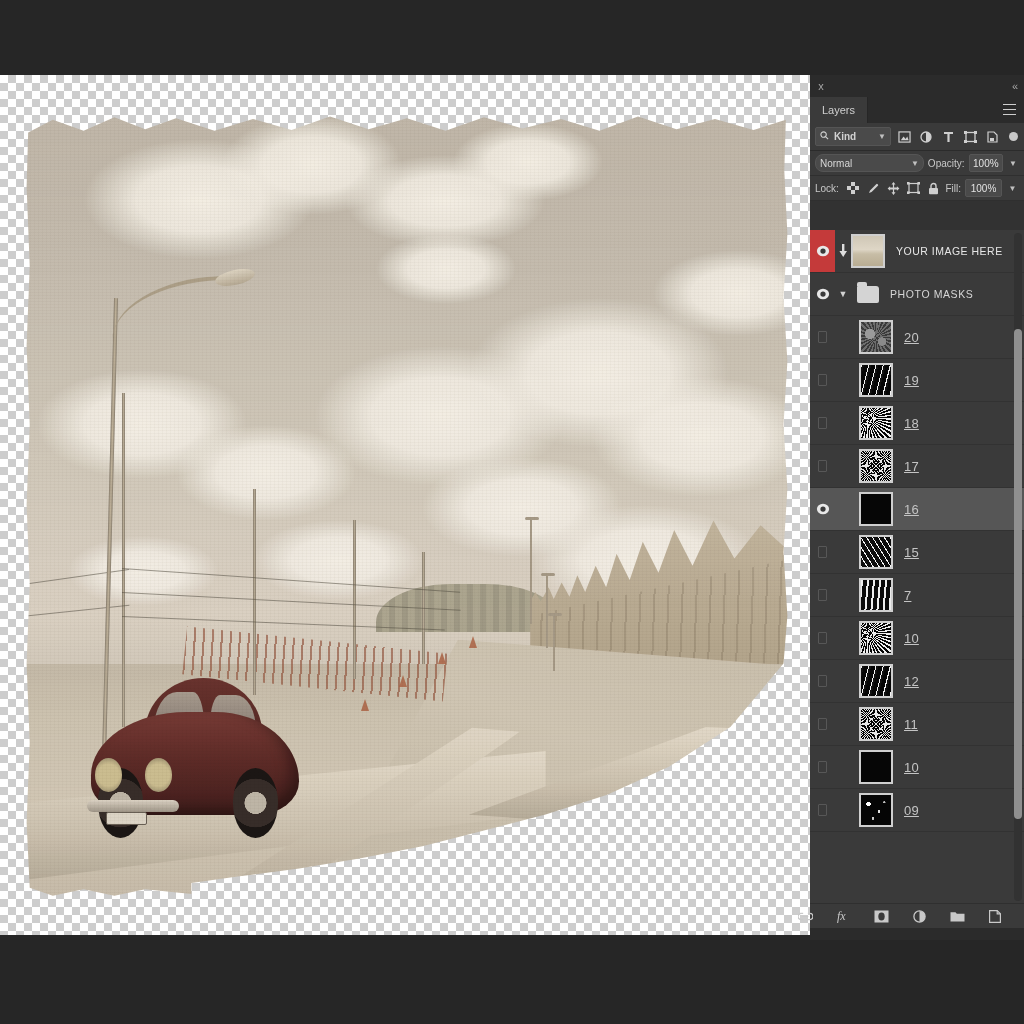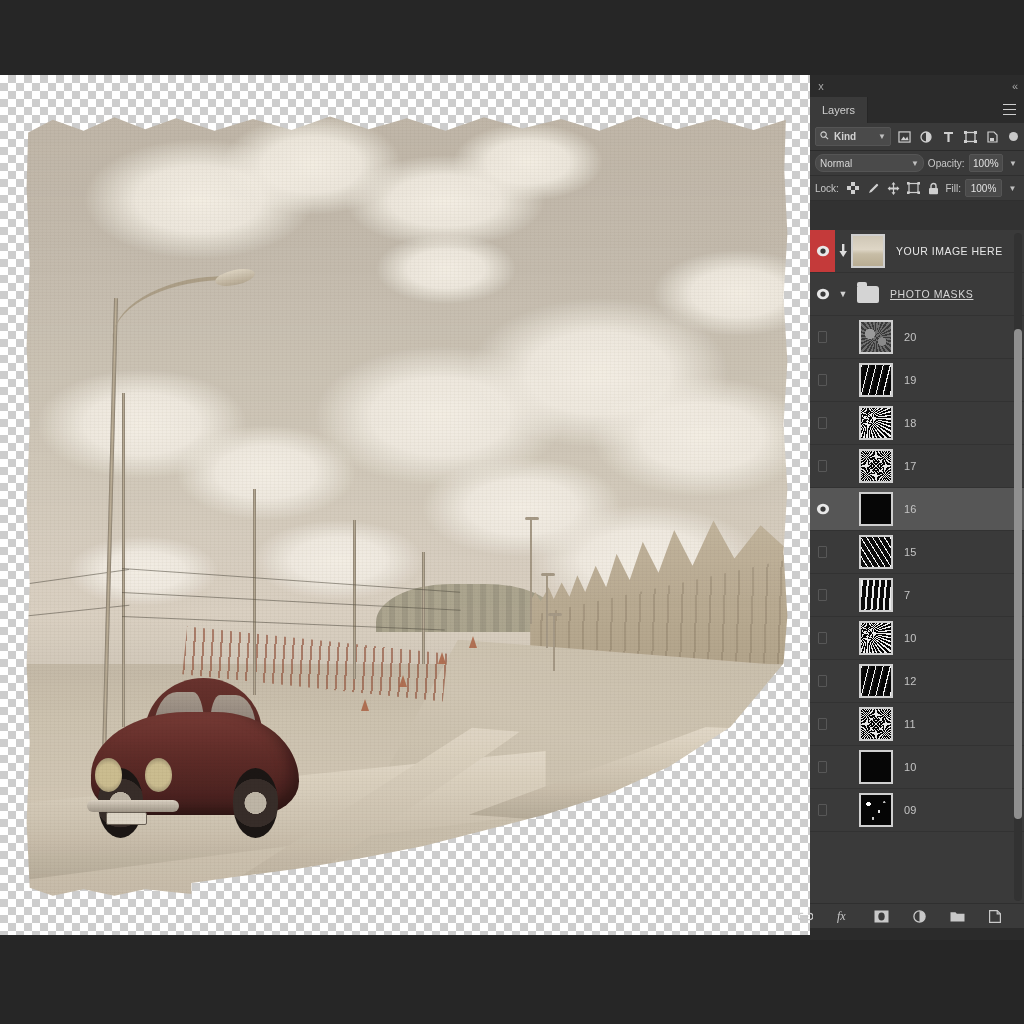"PHOTO MASKS" .layer-name.group { text-decoration: underline -> none }
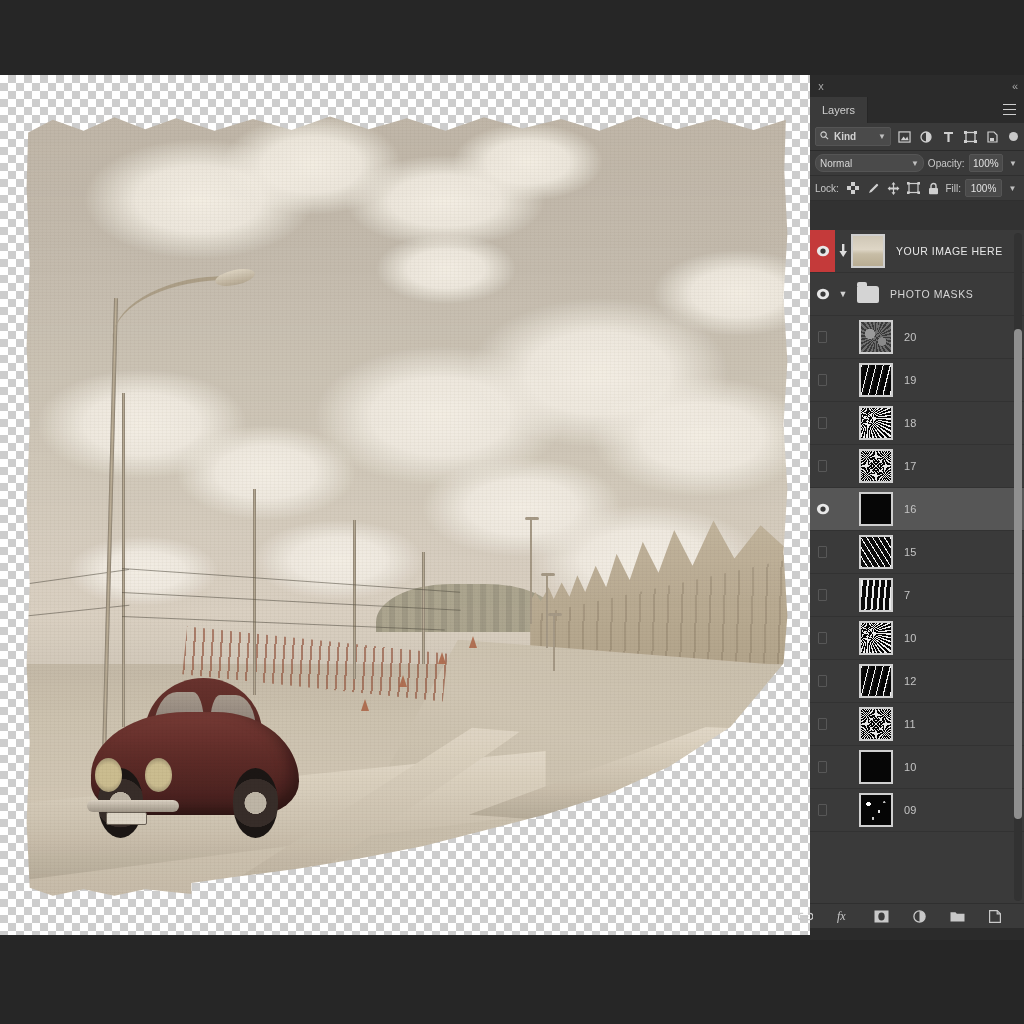"20" .layer-name.num { font-size: 11px -> 13px; text-decoration: none -> underline }
